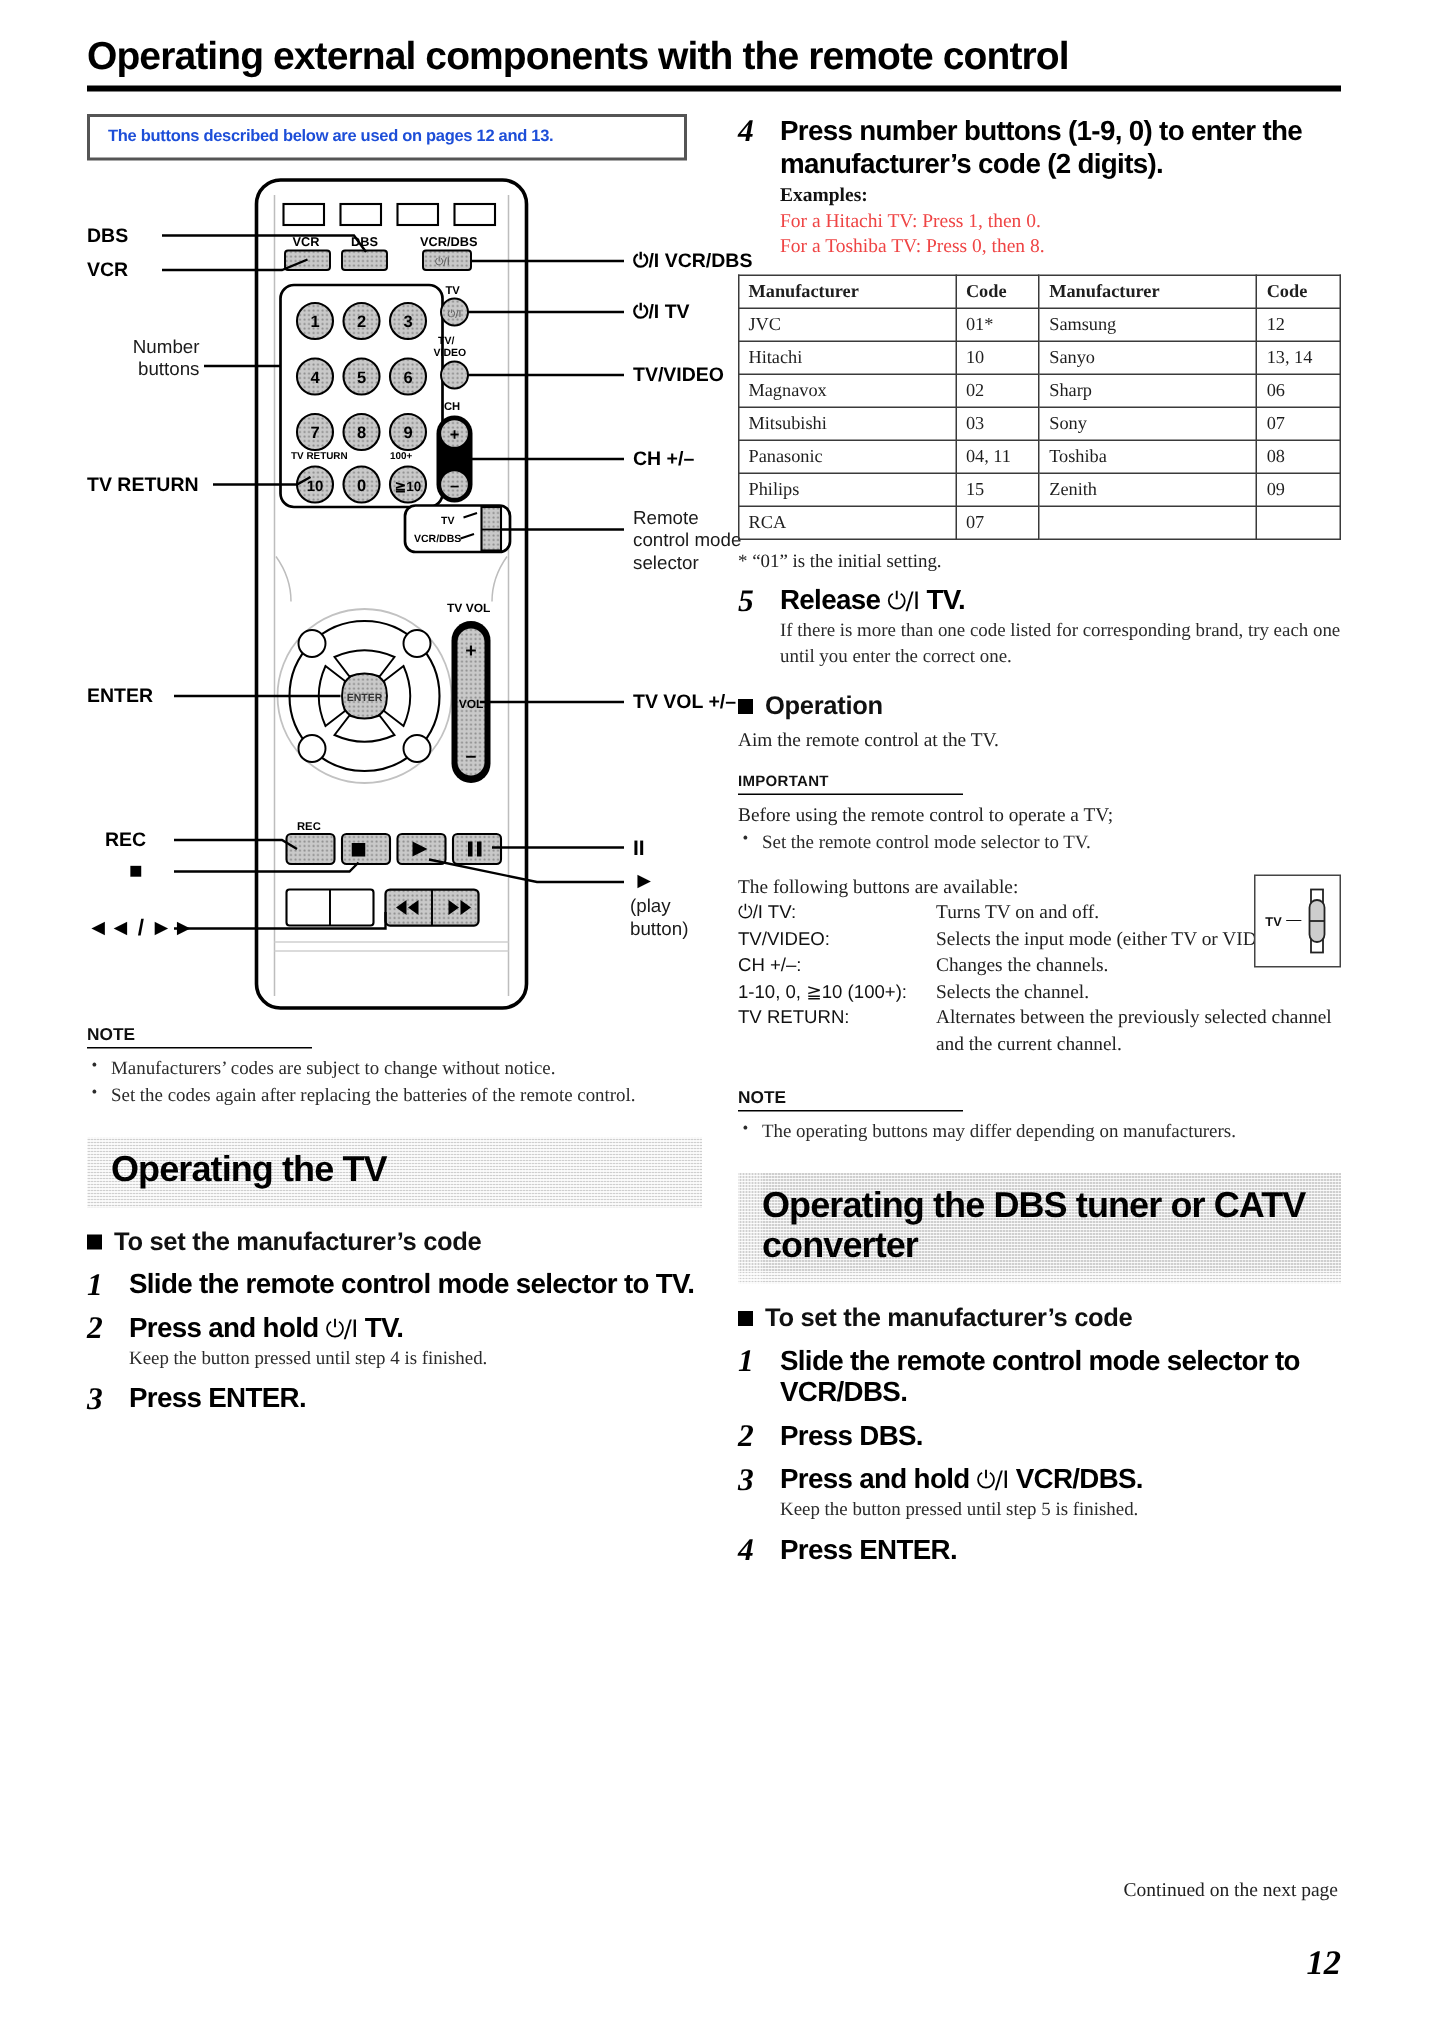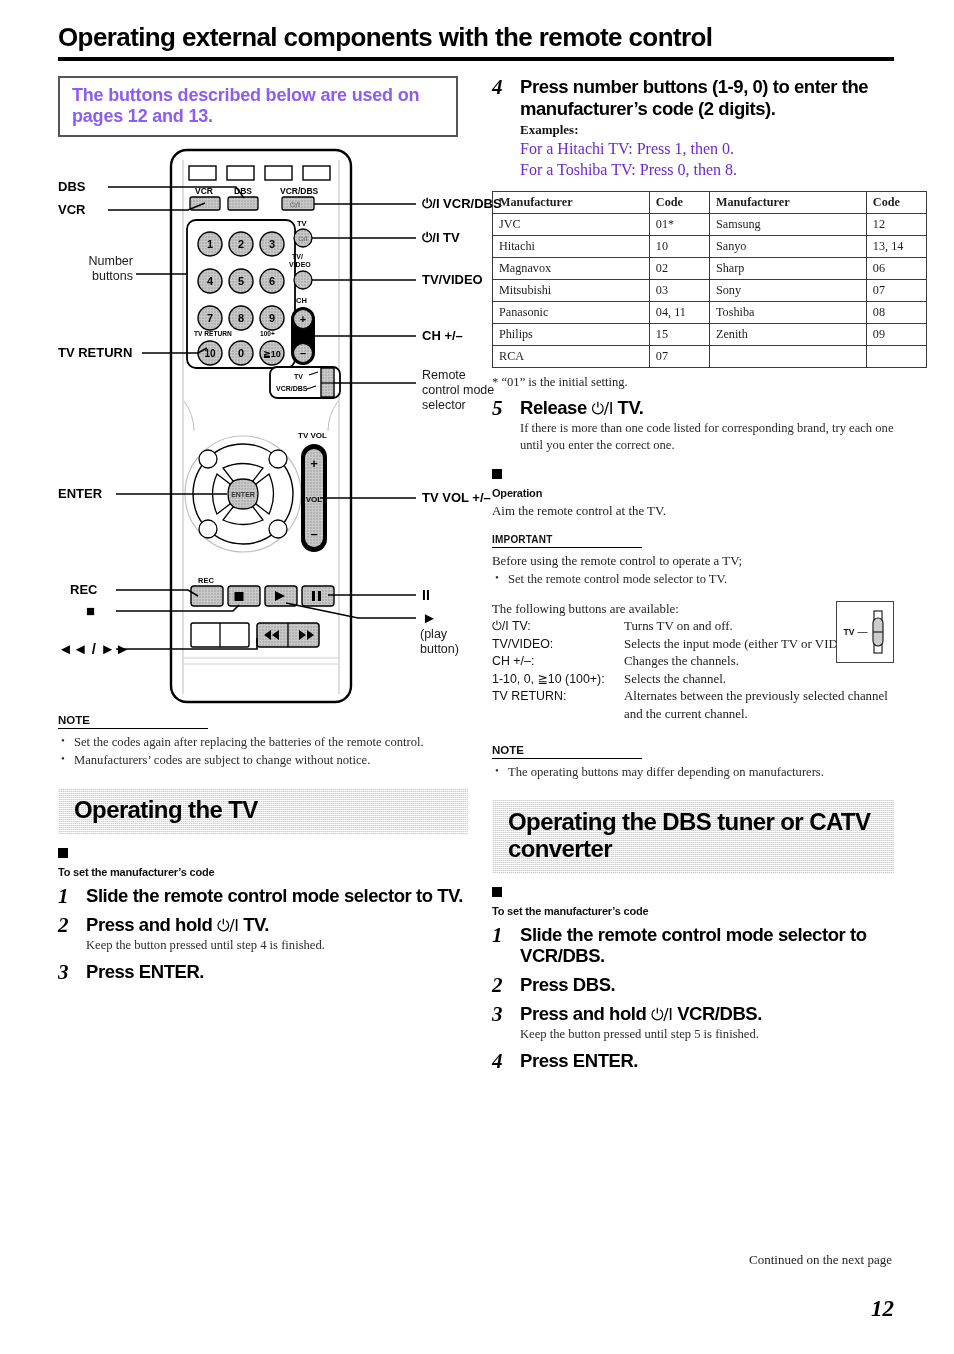"The buttons described below are" .callout { color: #8b5cf6 -> #1d4ed8; font-size: 18px -> 11px }
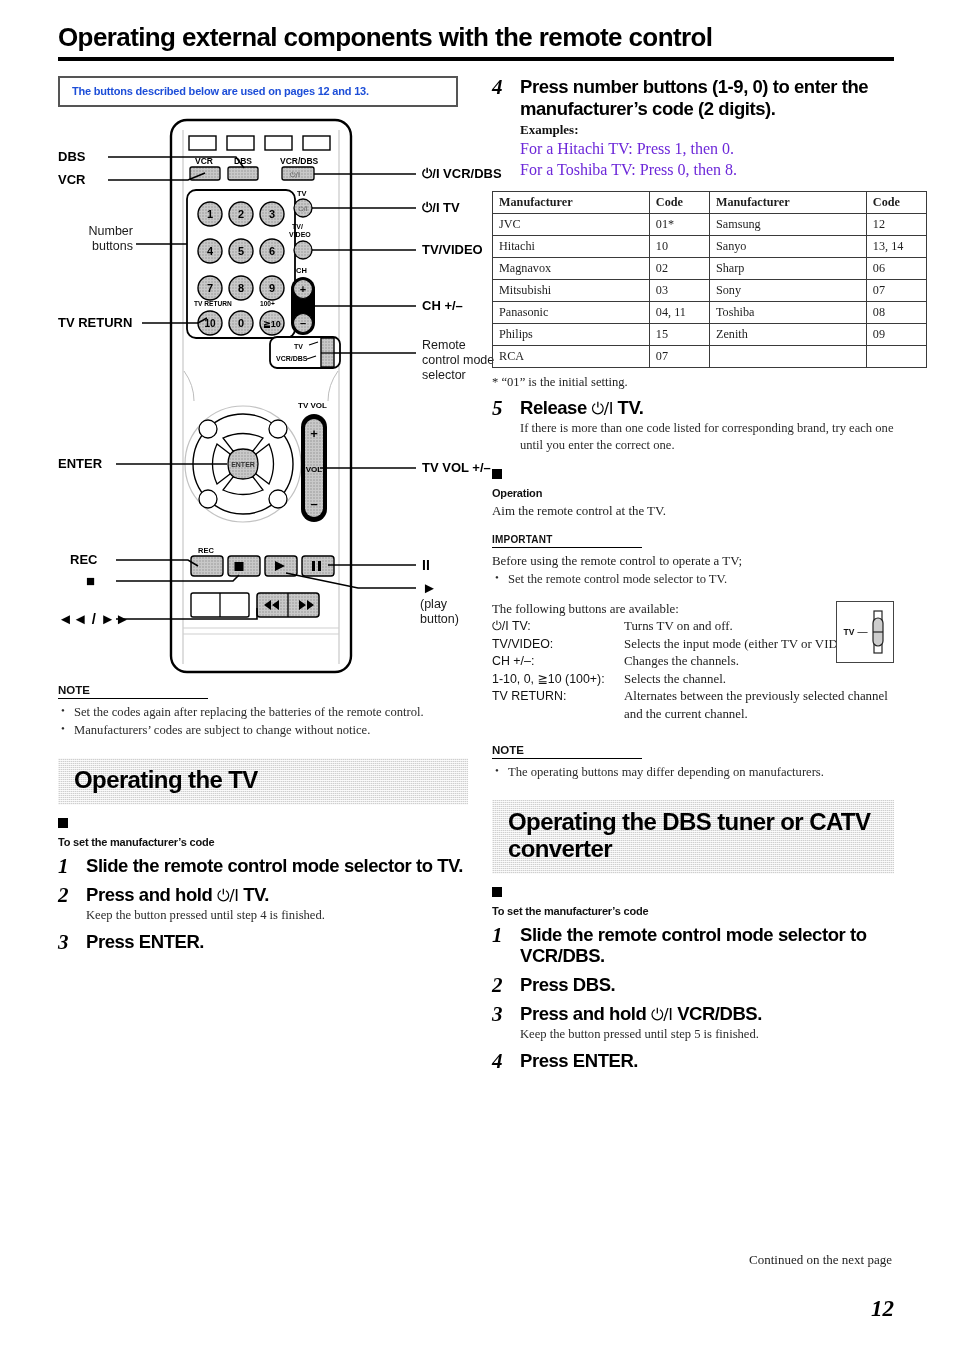"For a Hitachi TV: Press" .examples-line { color: #6d28d9 -> #ef4444; font-size: 16px -> 13px }
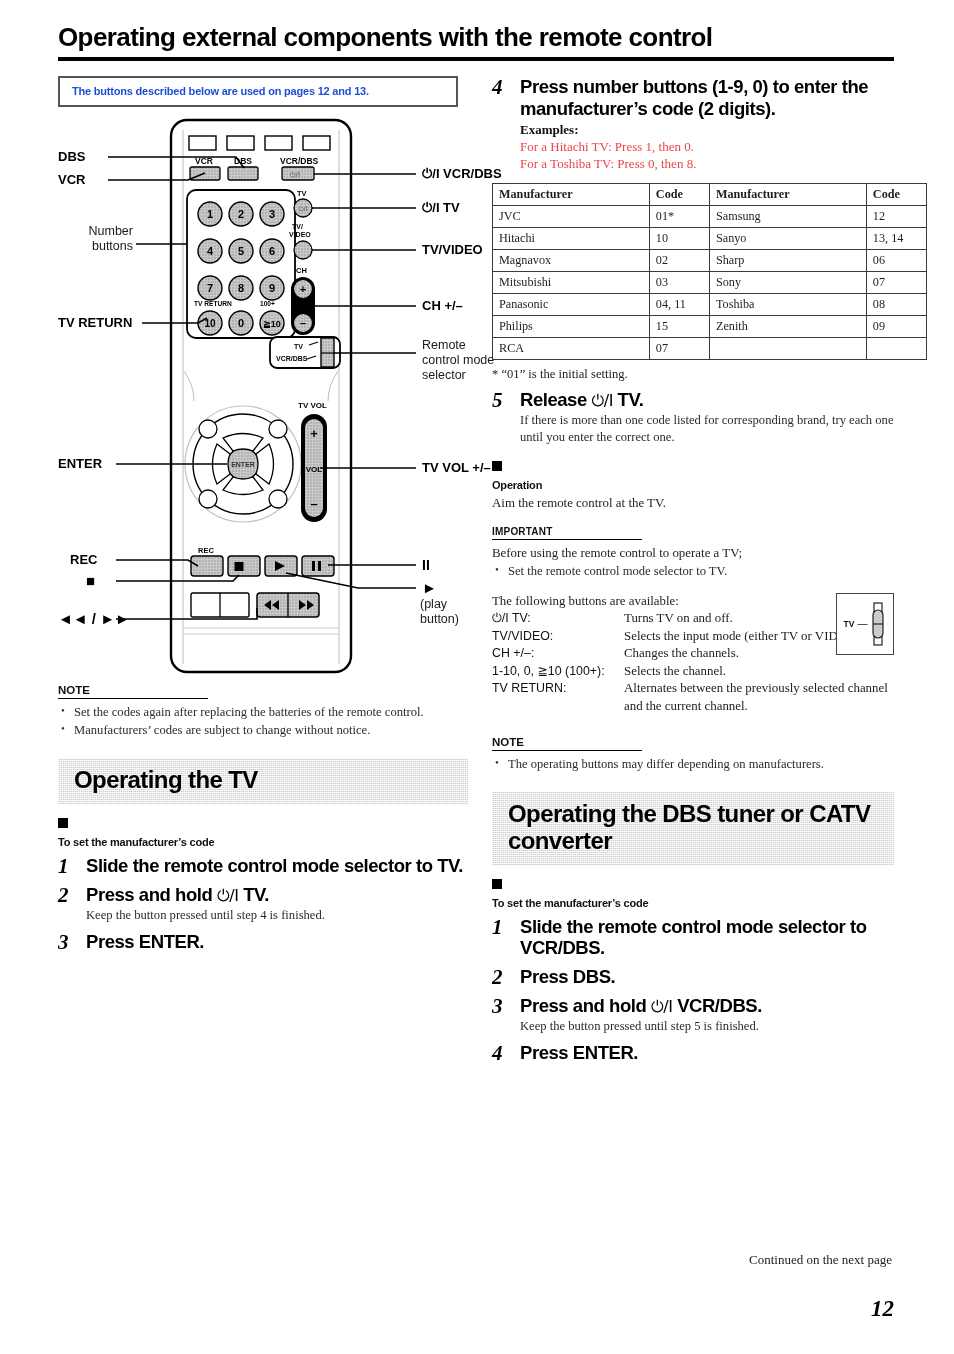"Manufacturer" table.codes { width: 435px -> 402px }
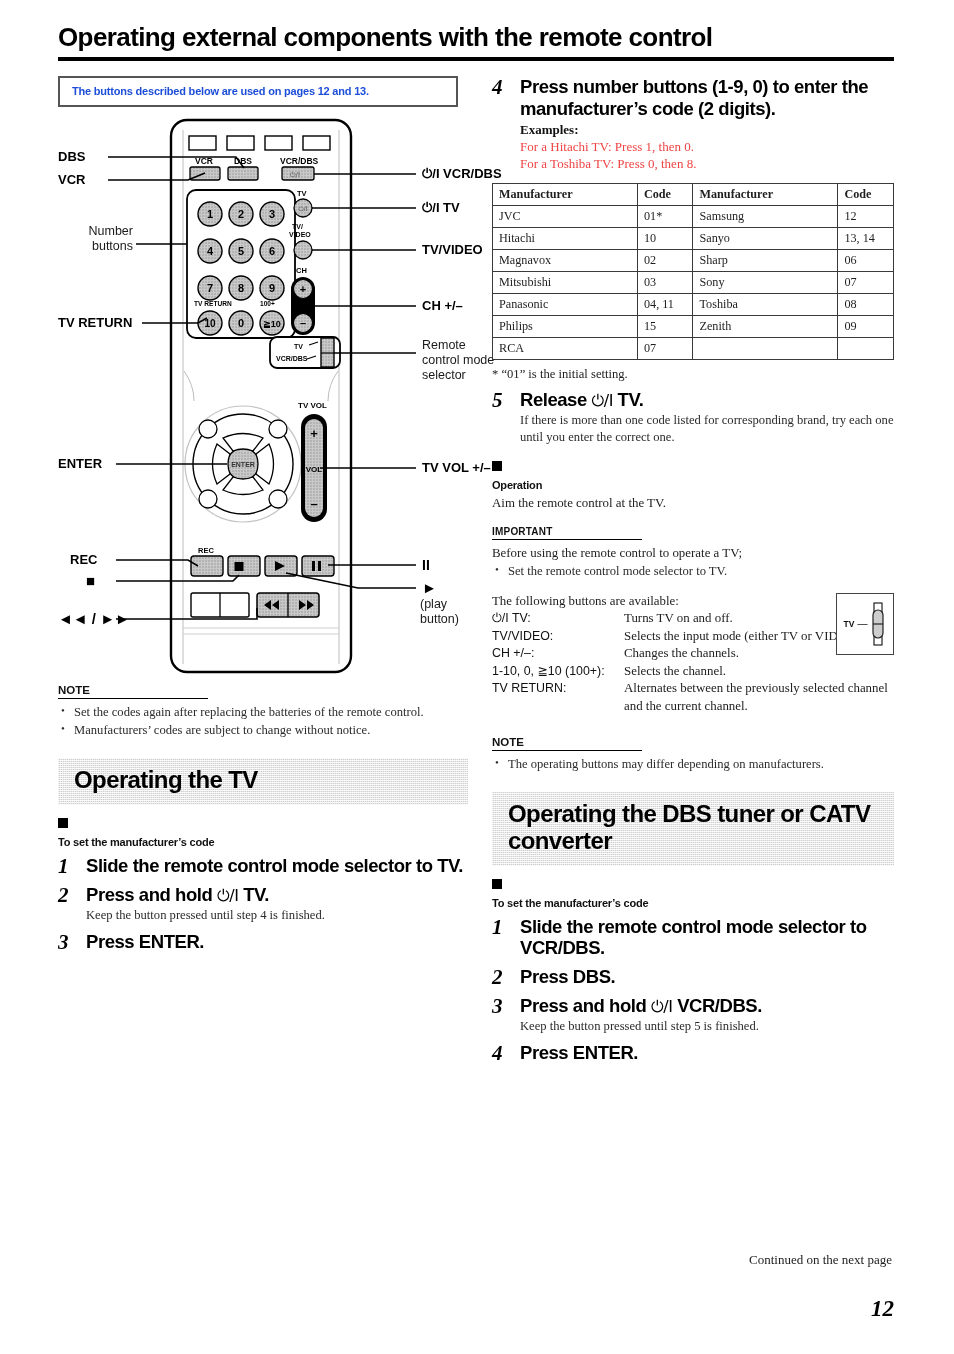"Operation" .subhead { align-items: none -> center; flex-direction: column -> none; font-size: 11px -> 17px }
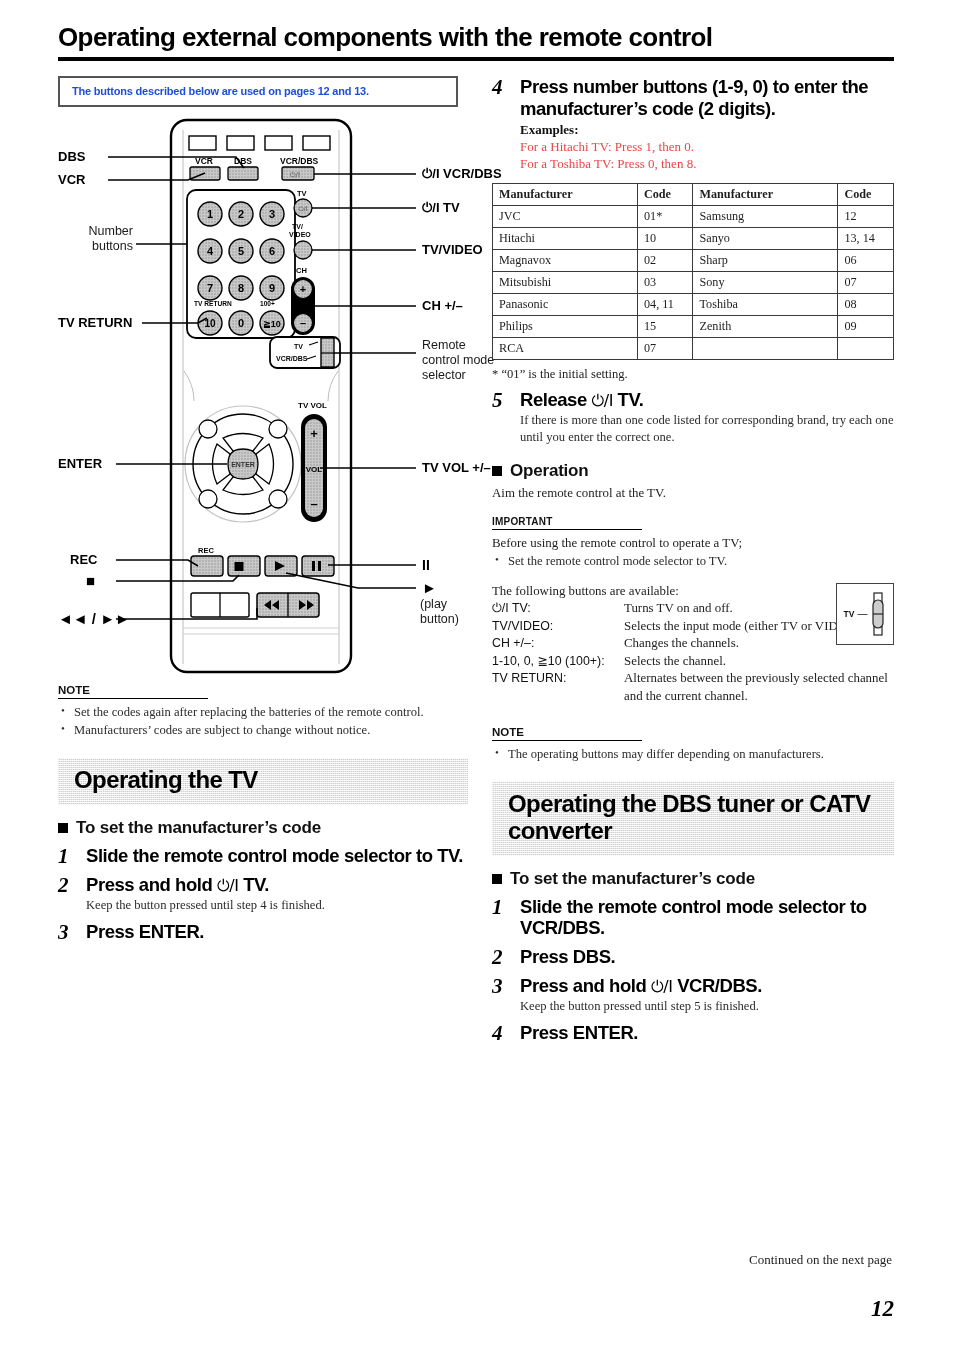"Set the codes again after" li { order: before "Manufacturers’ codes are subject to" -> after "Manufacturers’ codes are subject to" }
